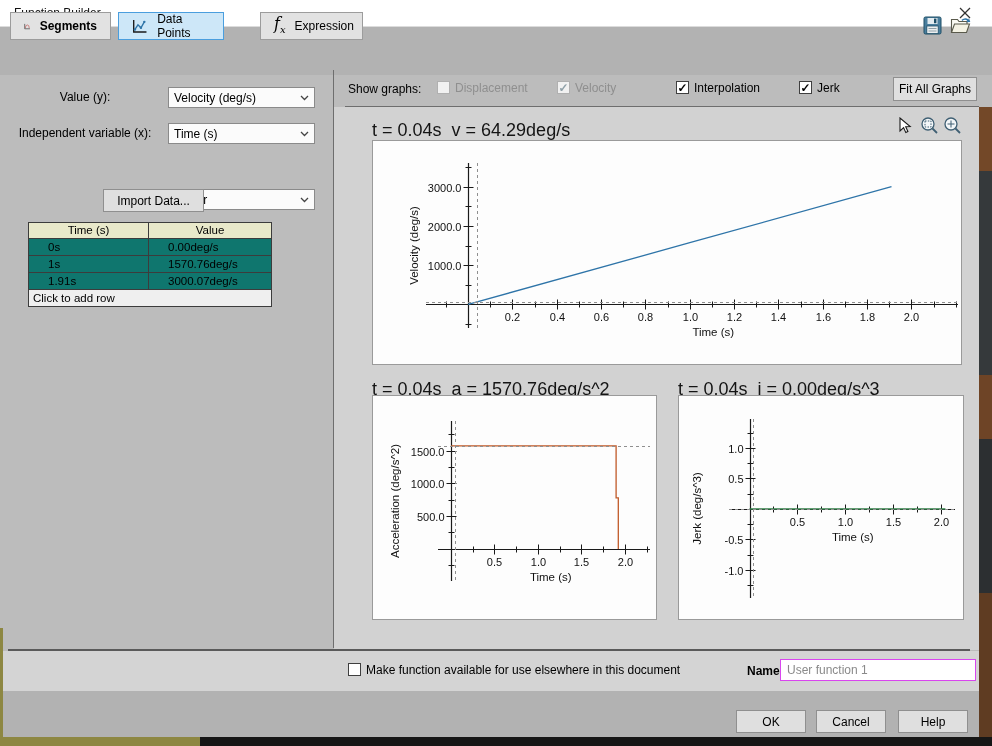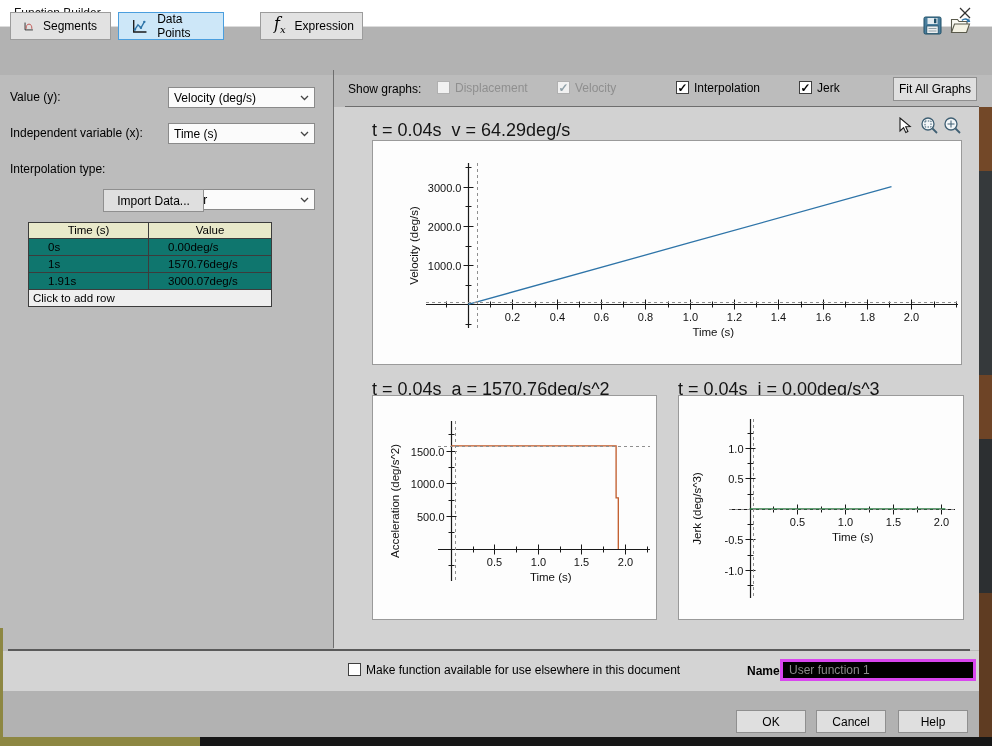"Segments" div.abs { font-weight: none -> bold }
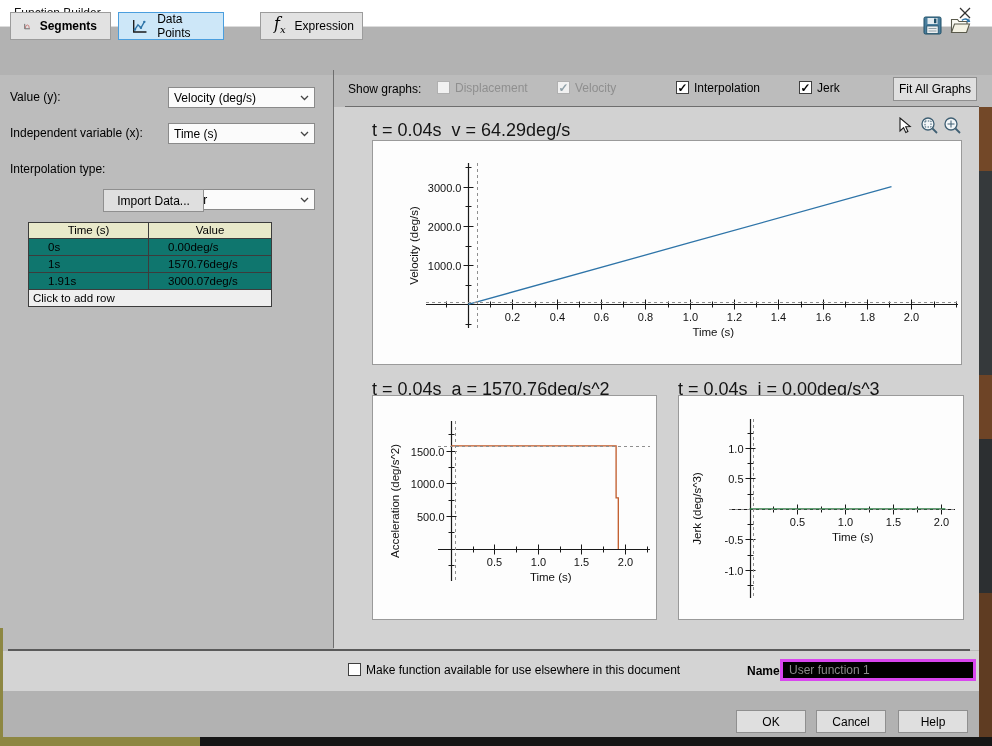"Value (y):" .flabel { text-align: left -> center }
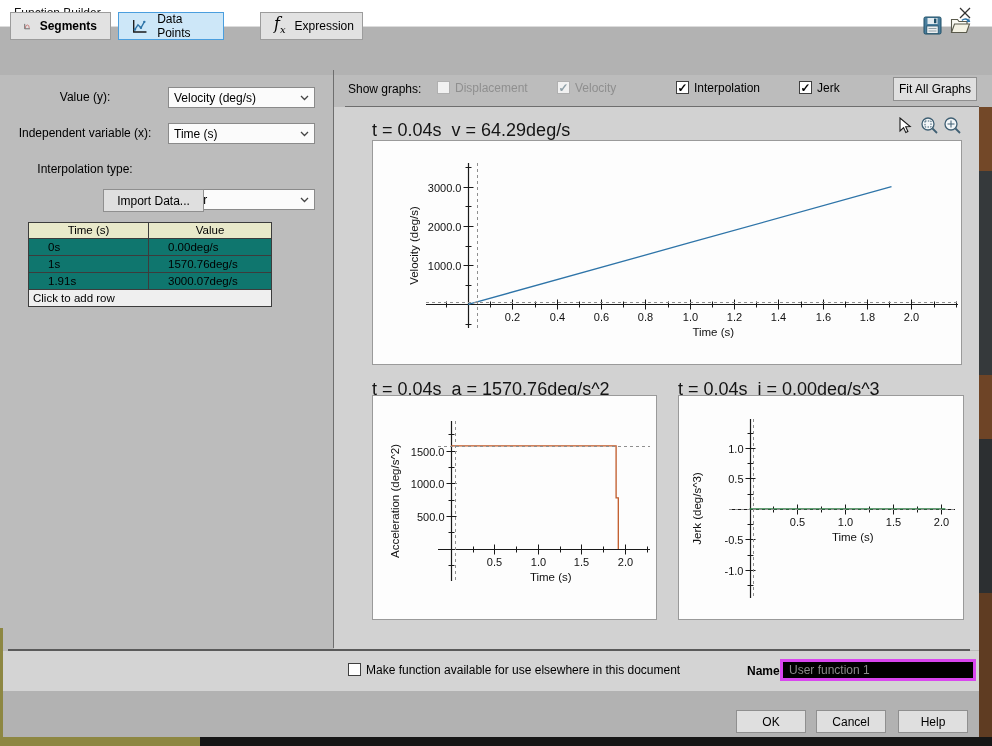"Interpolation type:" div.abs { html: <div>Interpolation type:</div> -> none }
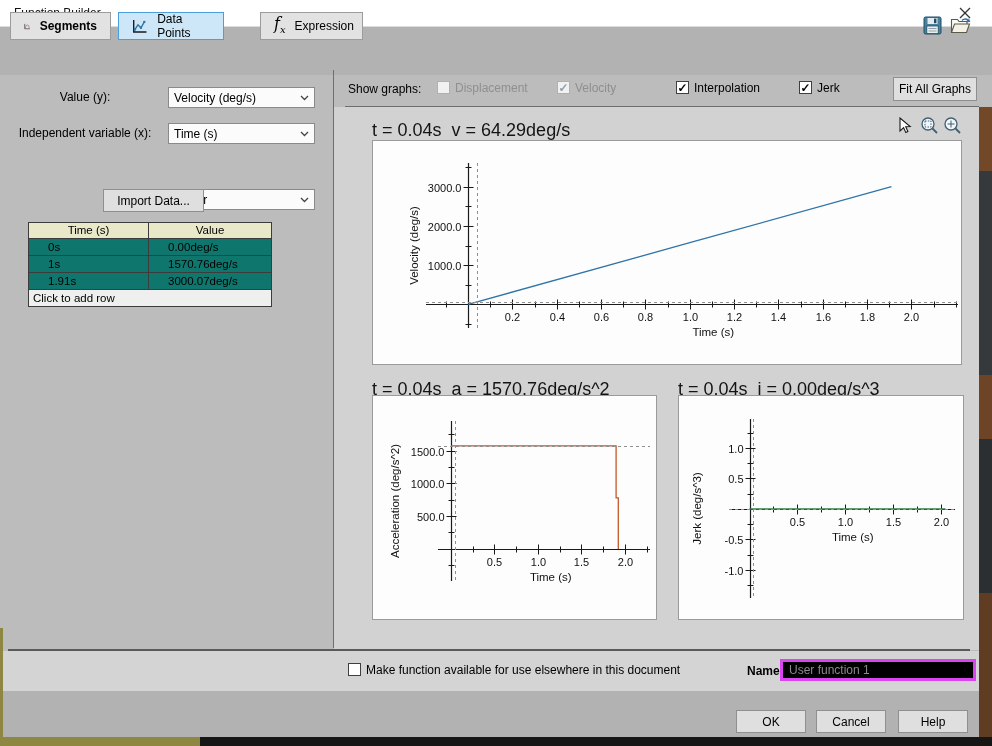"User function 1" .name-input { background: #000000 -> #ffffff; border: 3px solid #d946ef -> 1px solid #d946ef }
